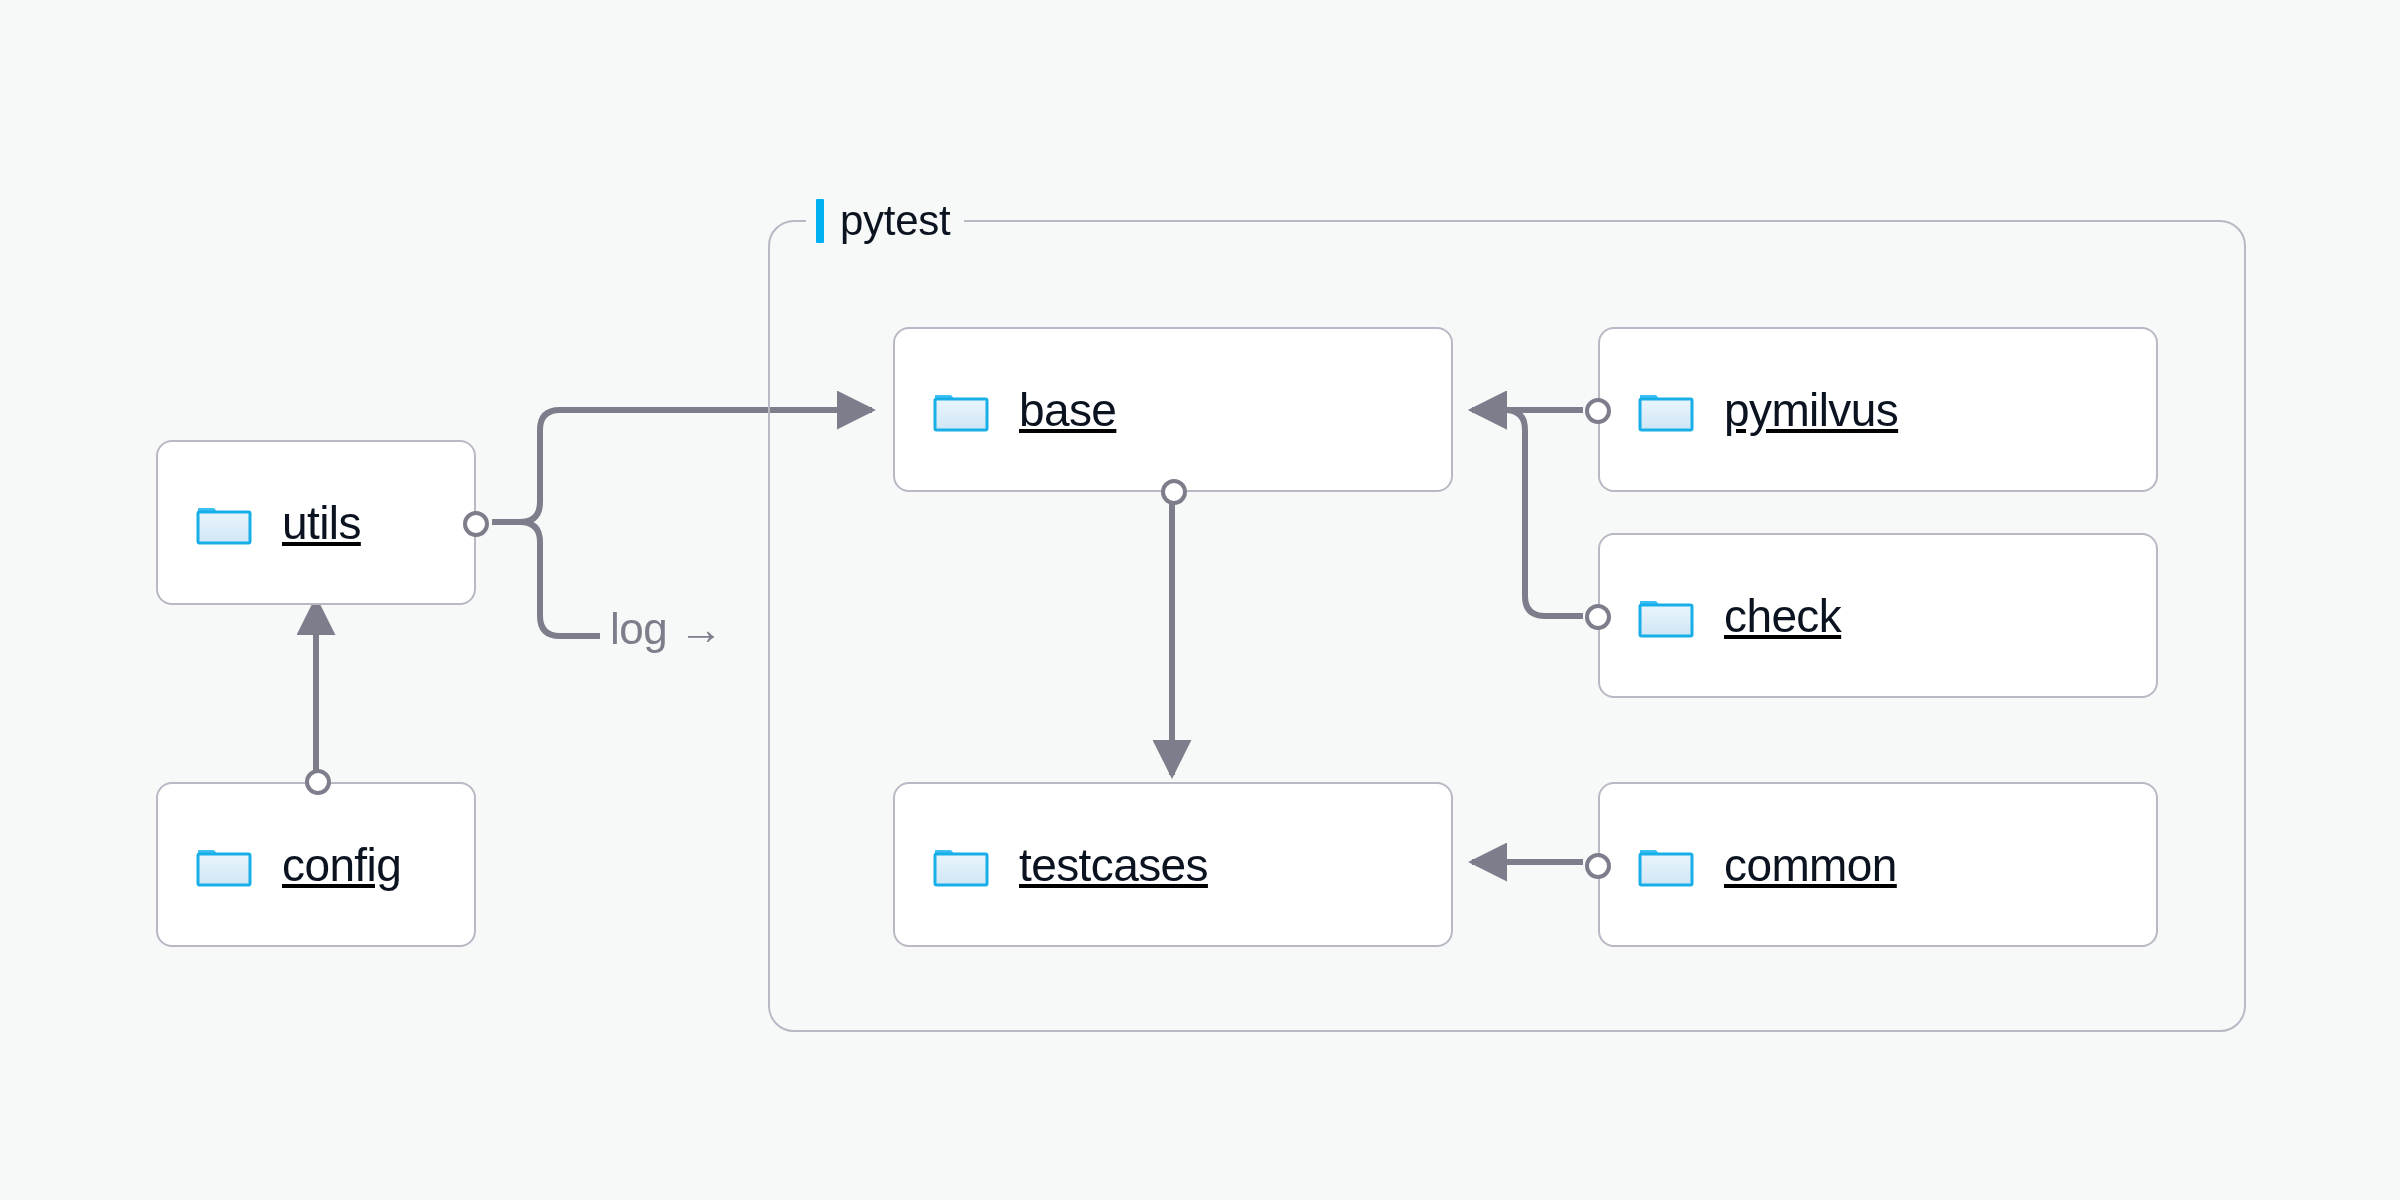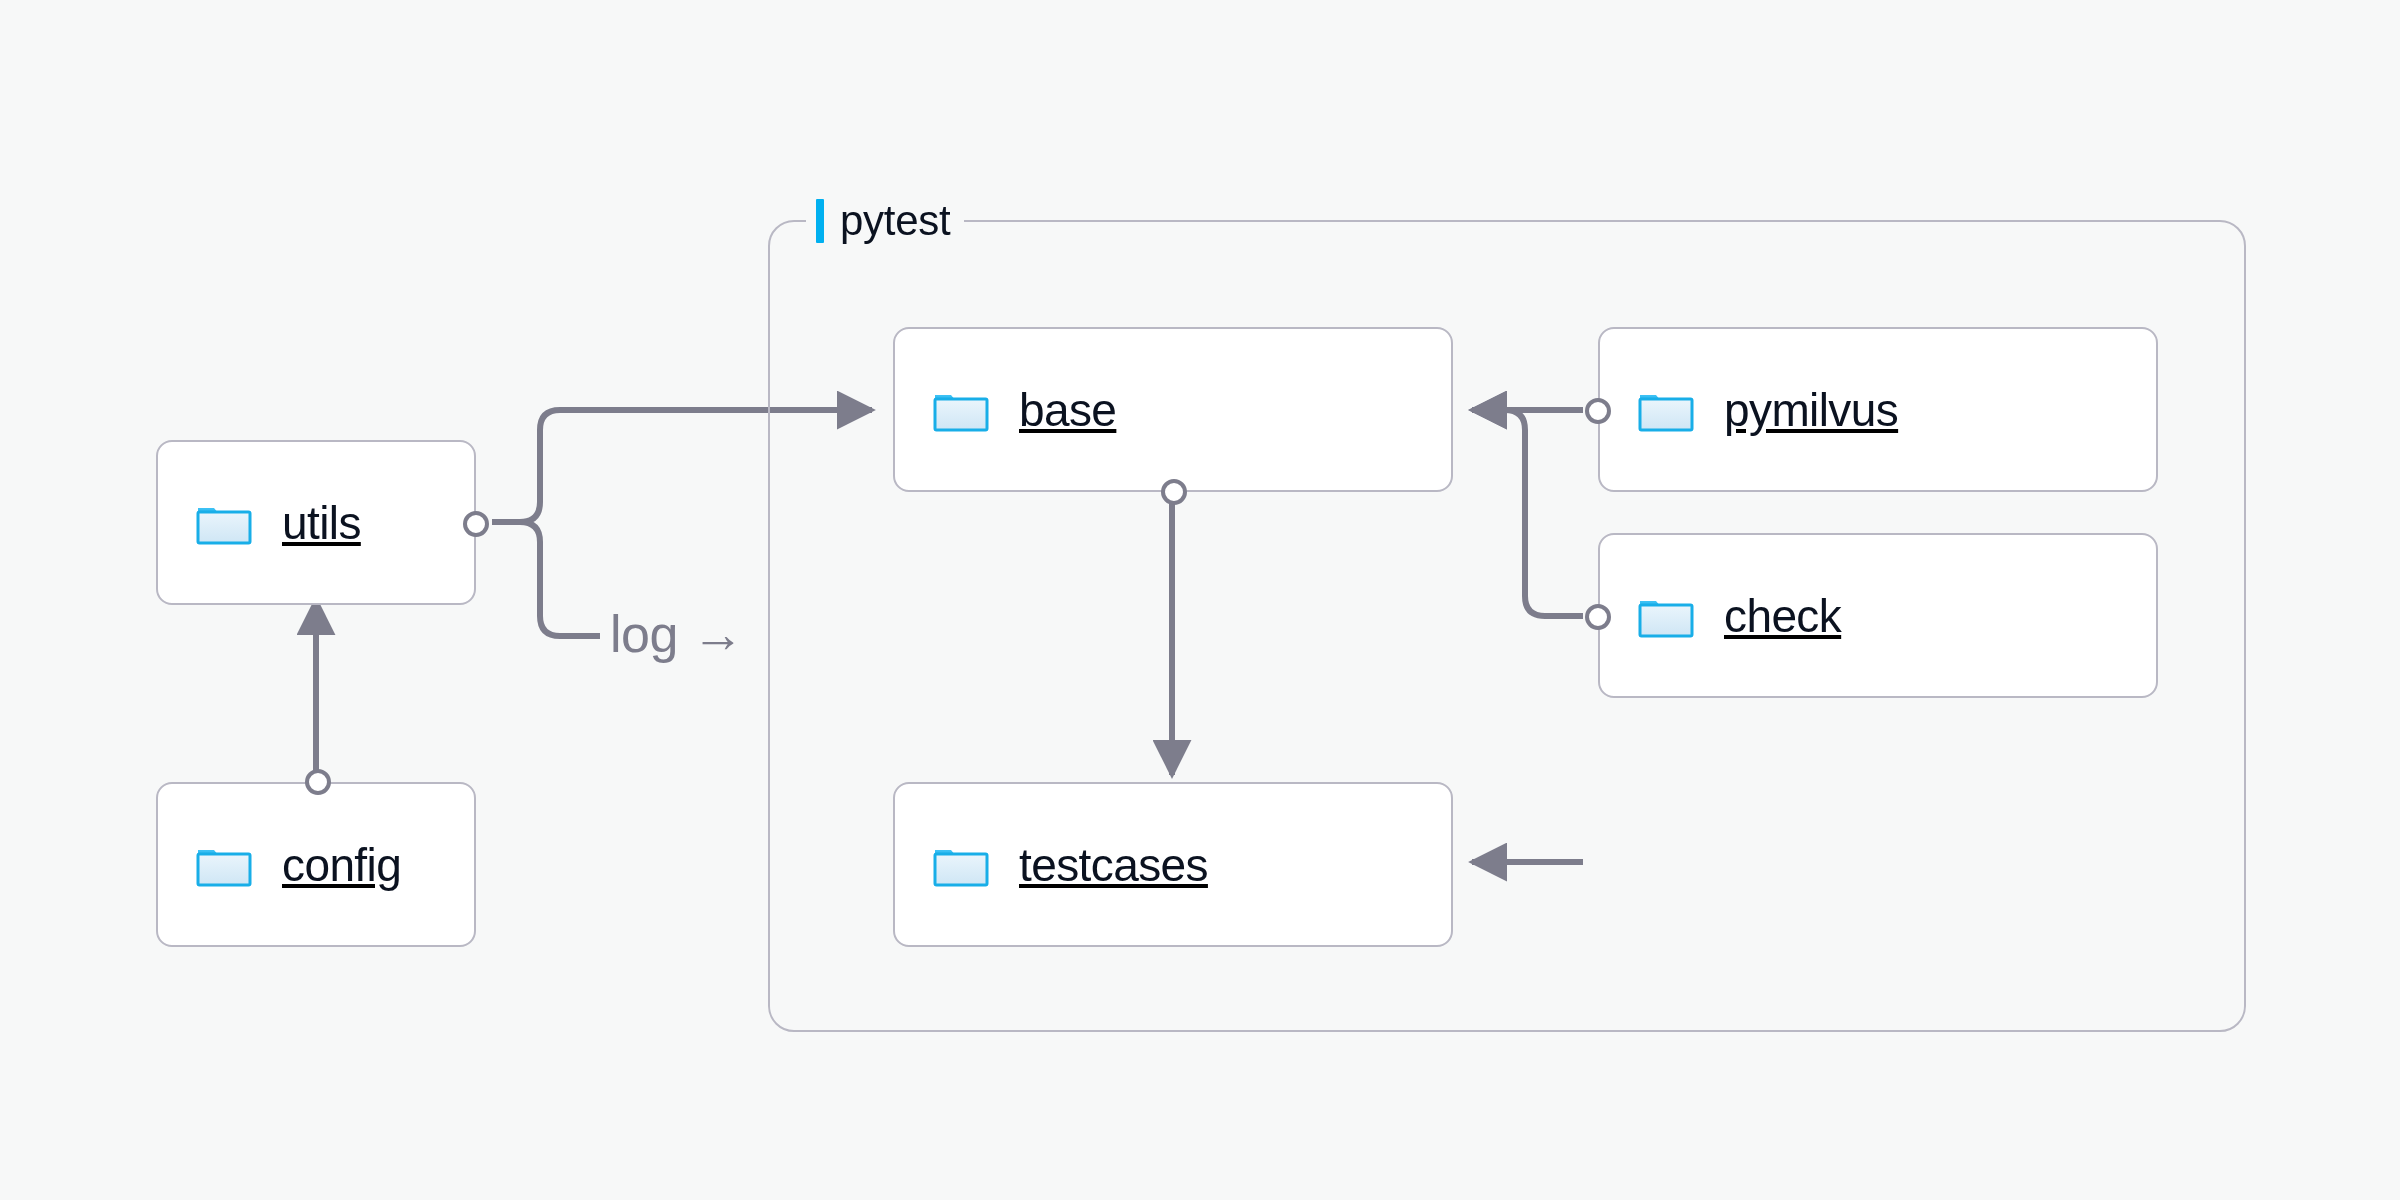"log →" .edge-label { font-size: 52px -> 44px }
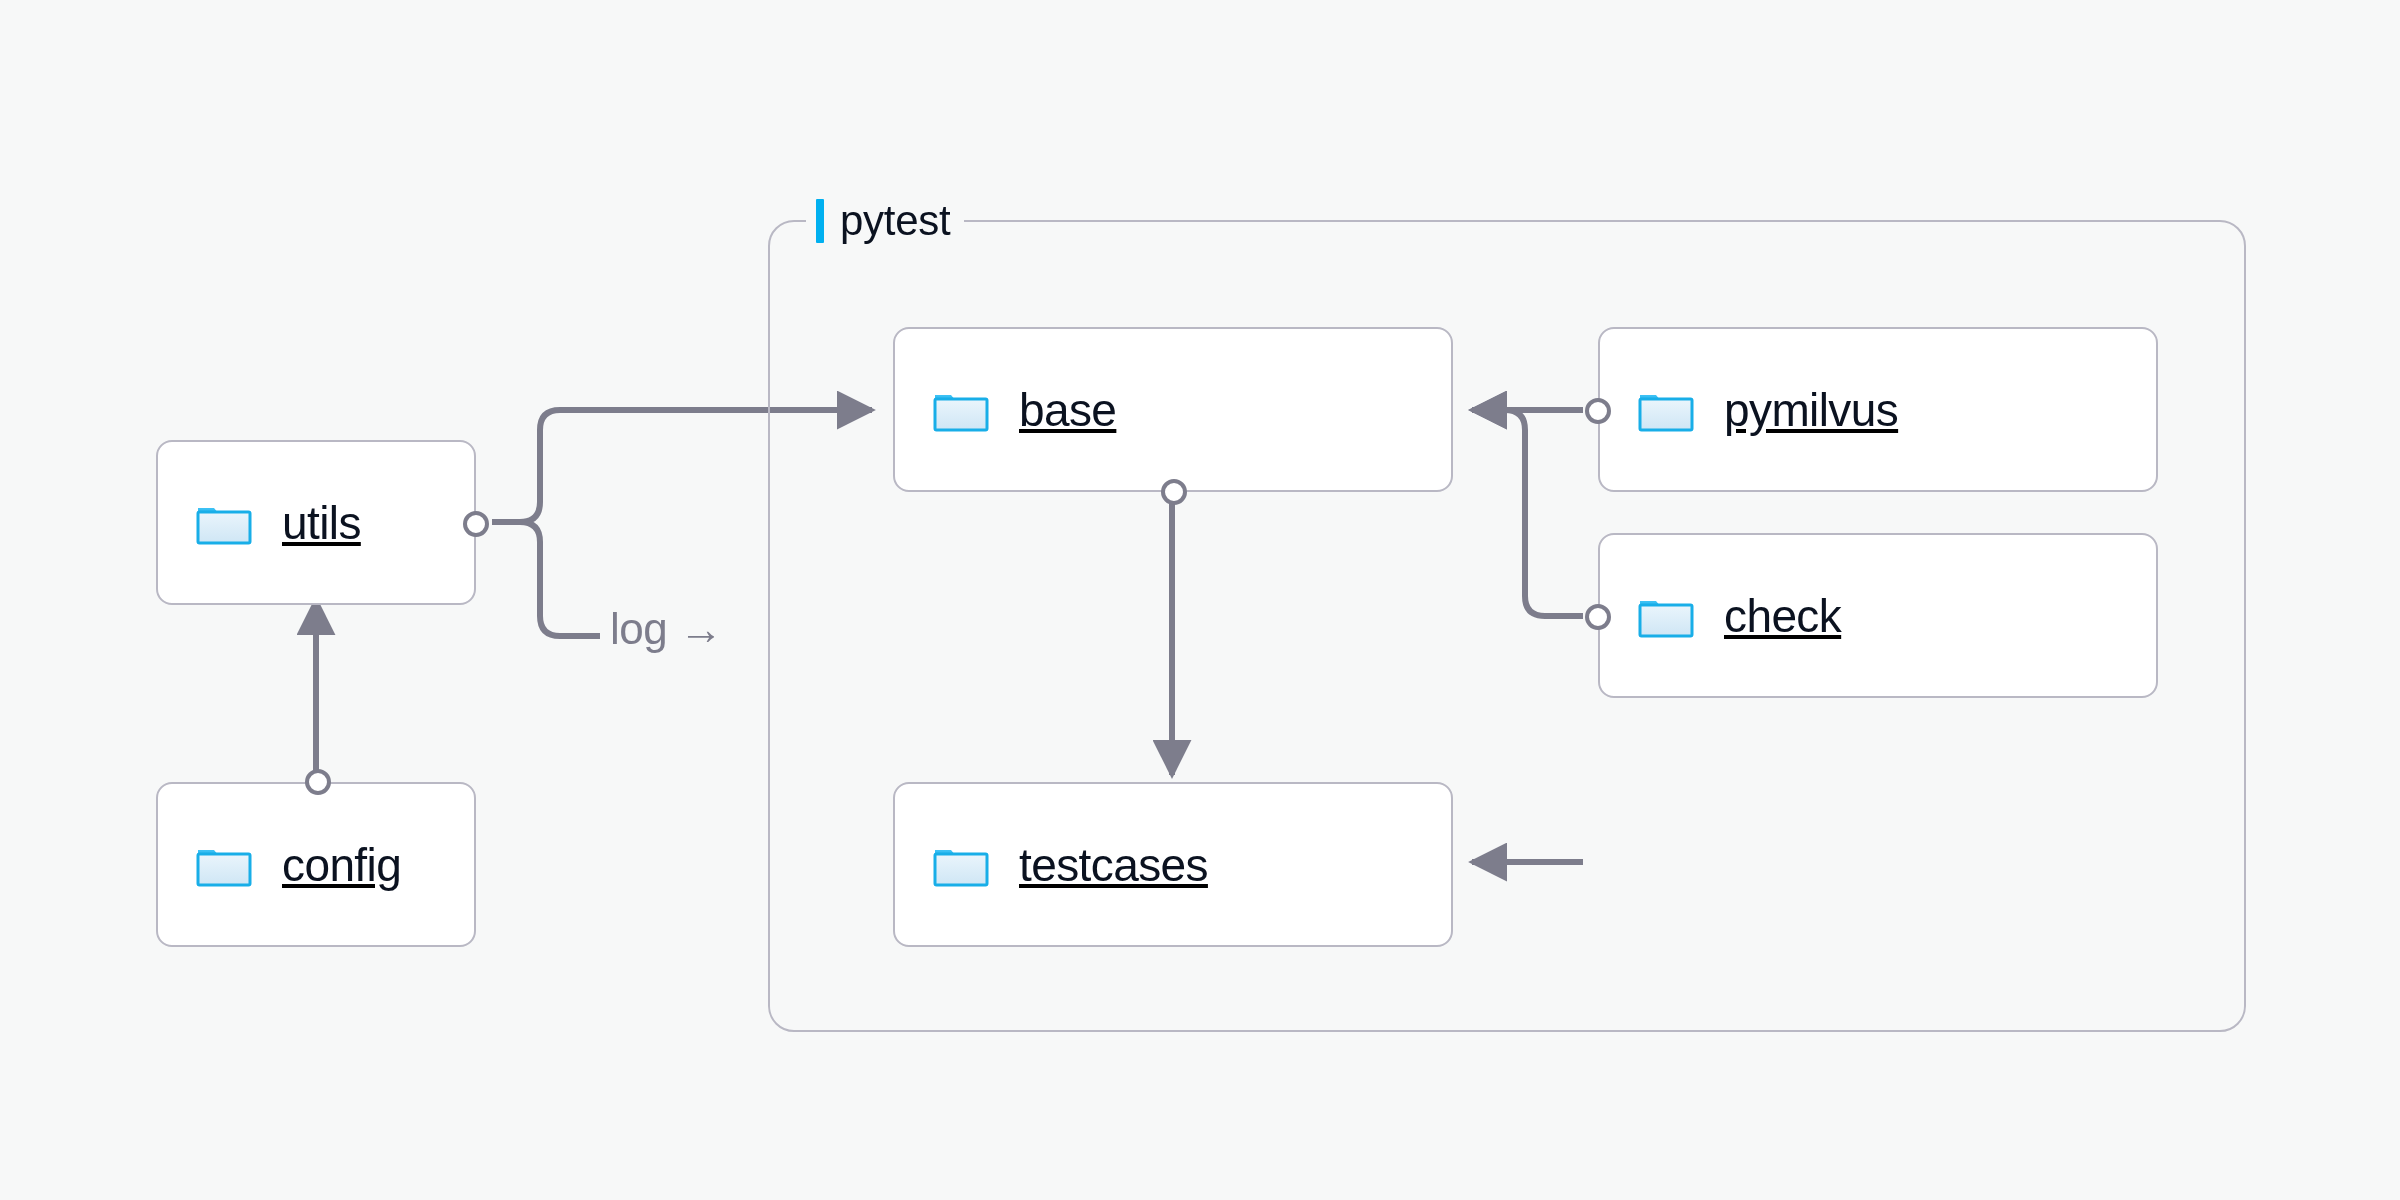"common" div.node { html: none -> <div> <svg> <path></path> <rect></rect> </svg> <span>common</span> <span></span> </div> }
